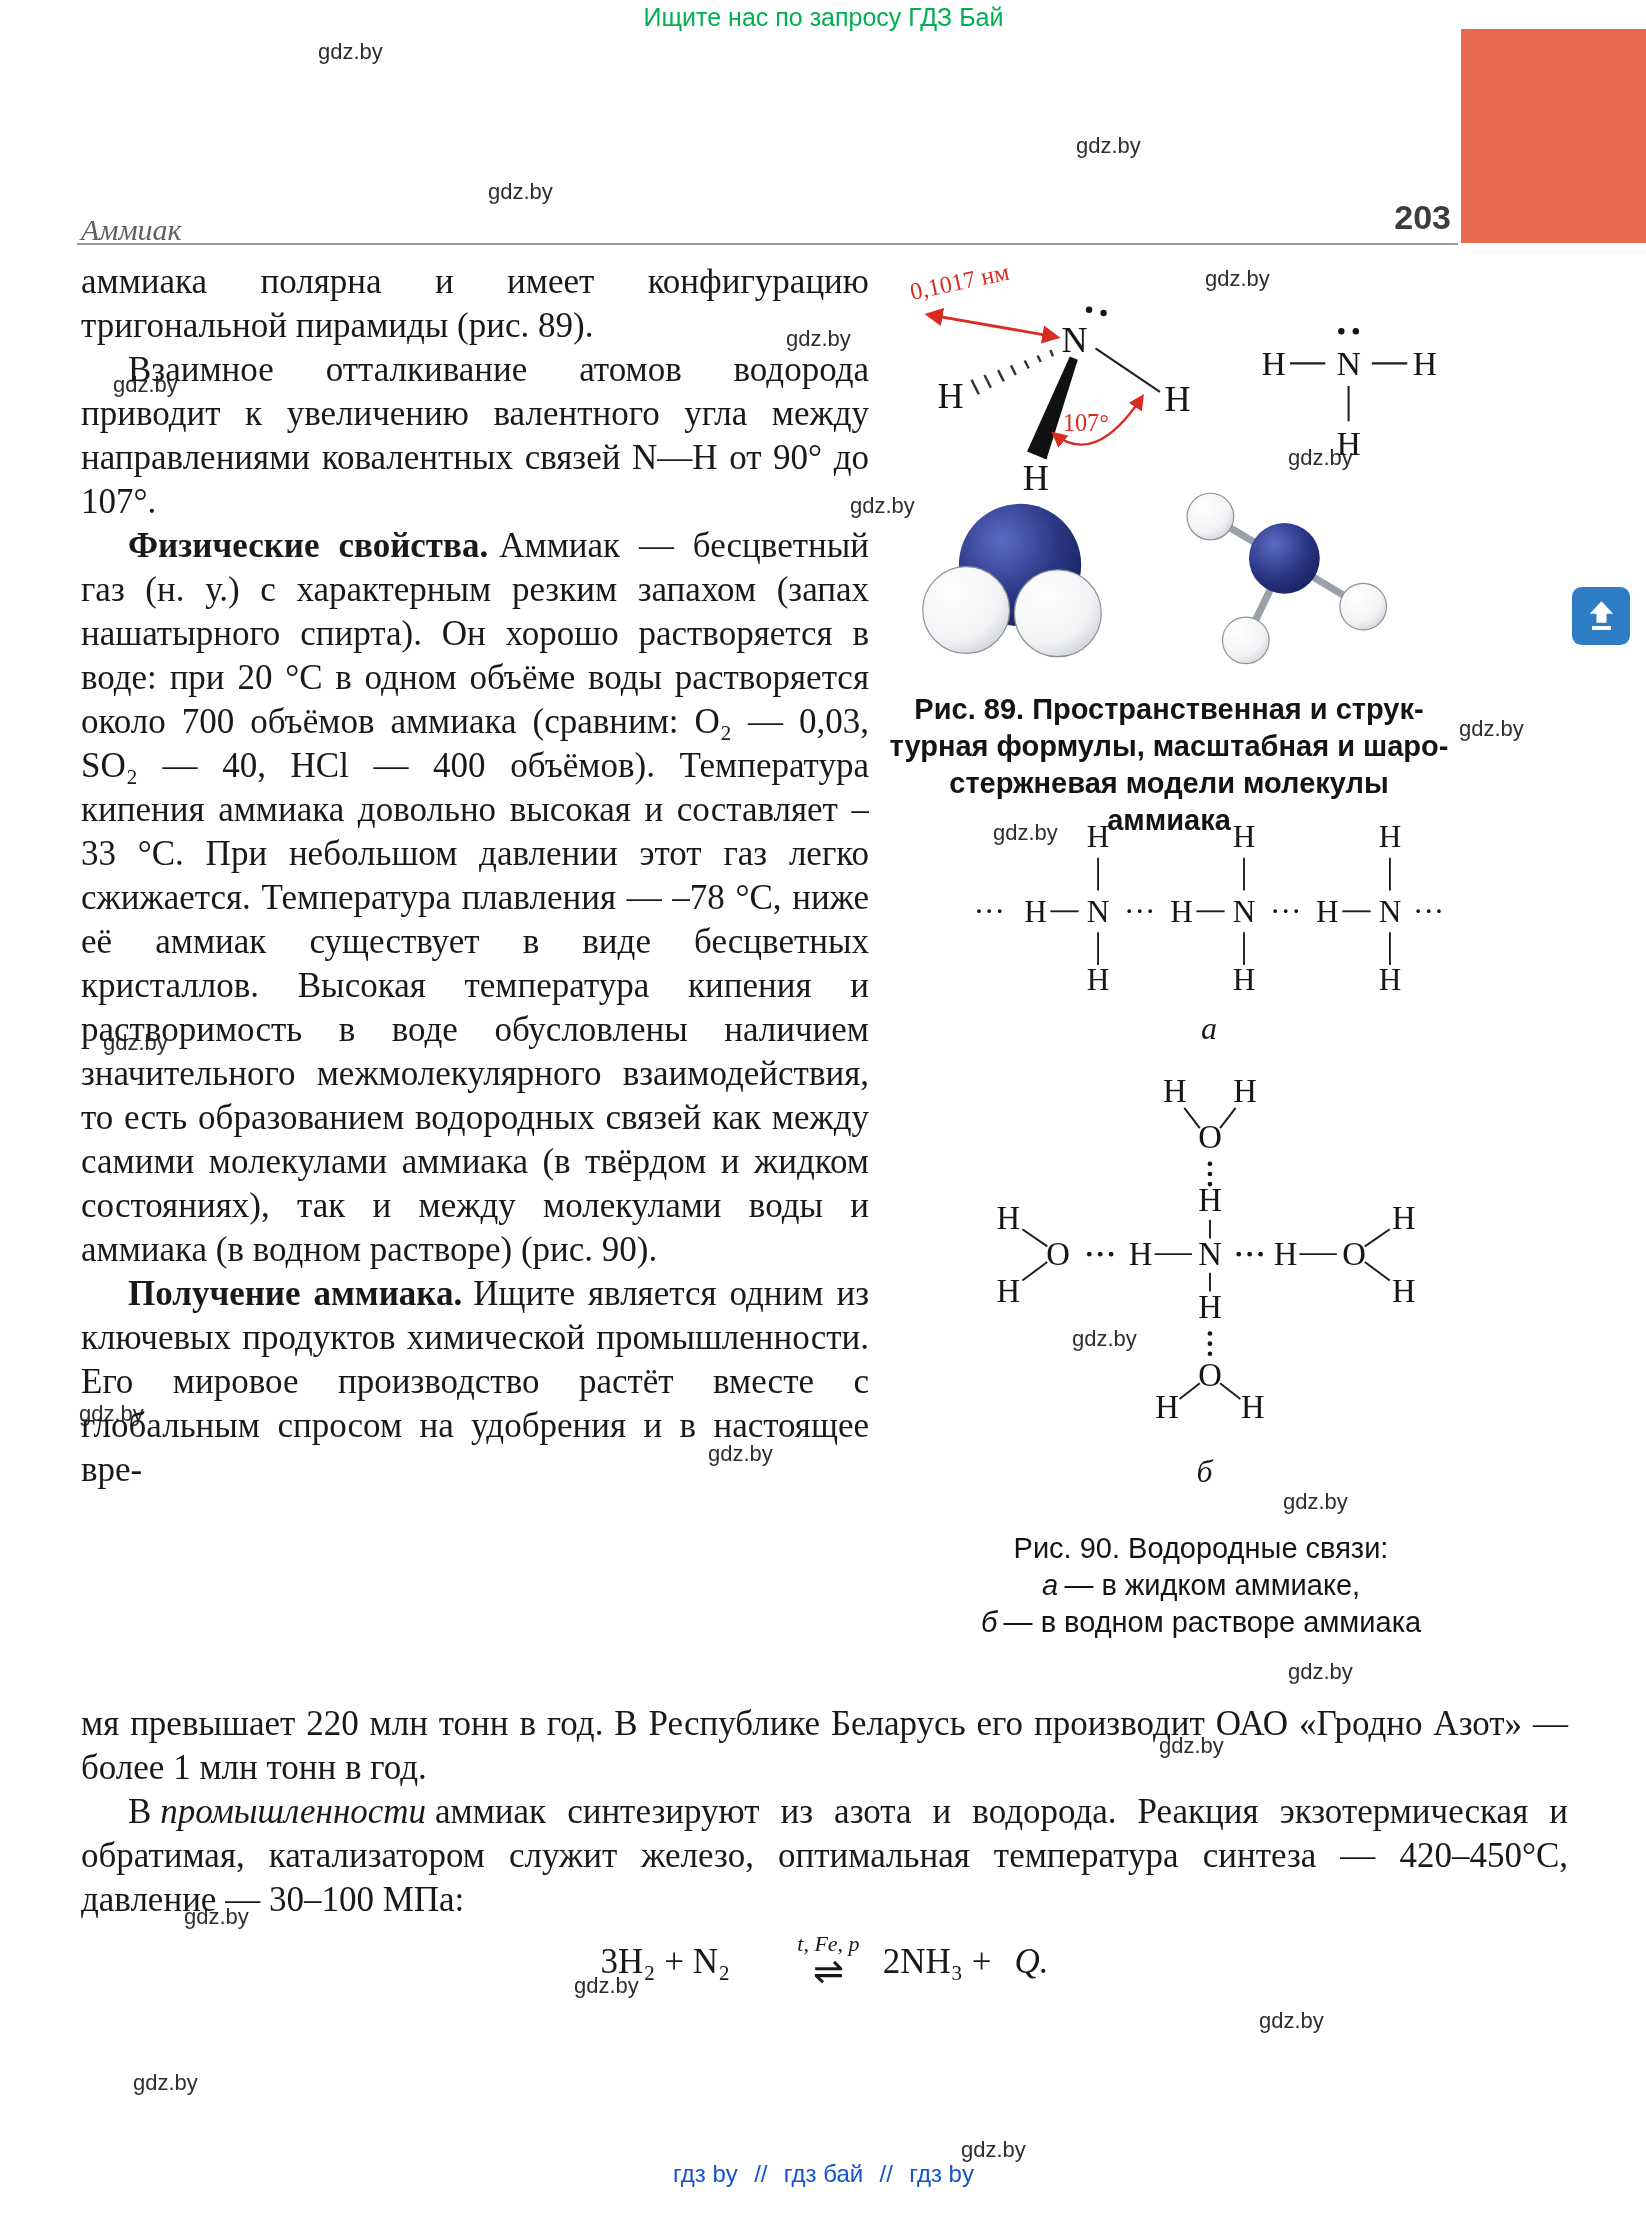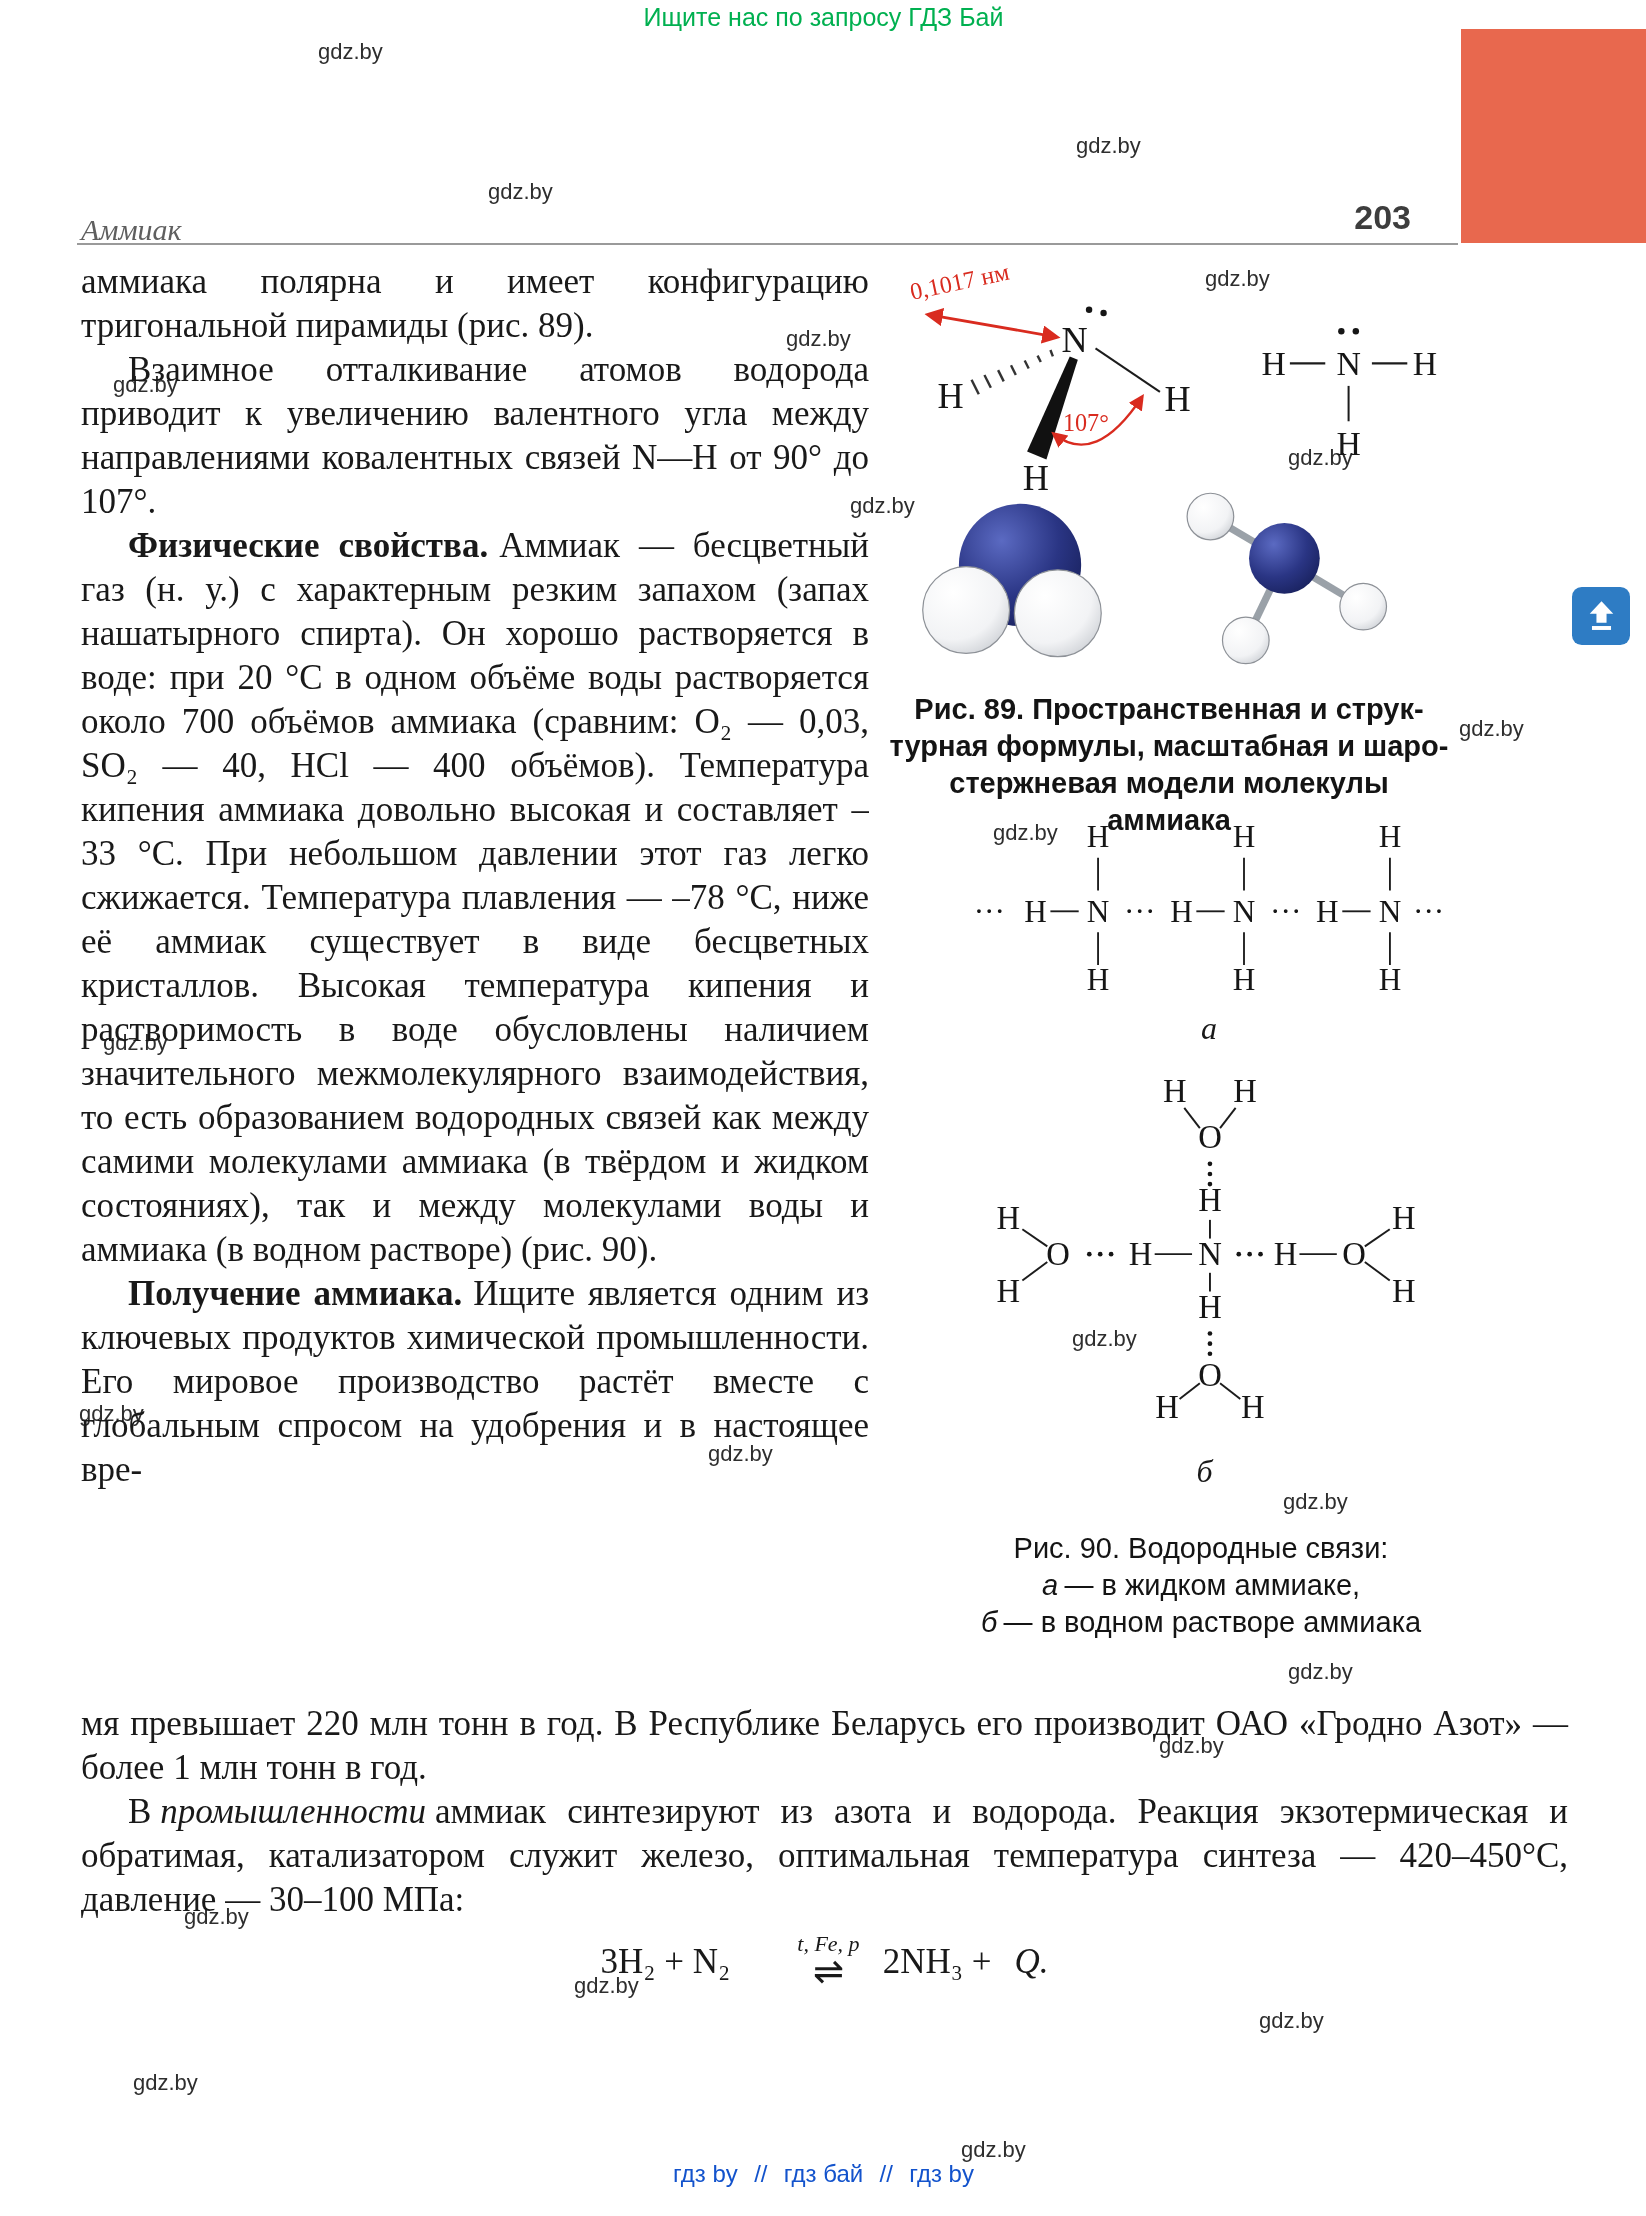"203" .page-number { left: 1274px -> 1314px }
